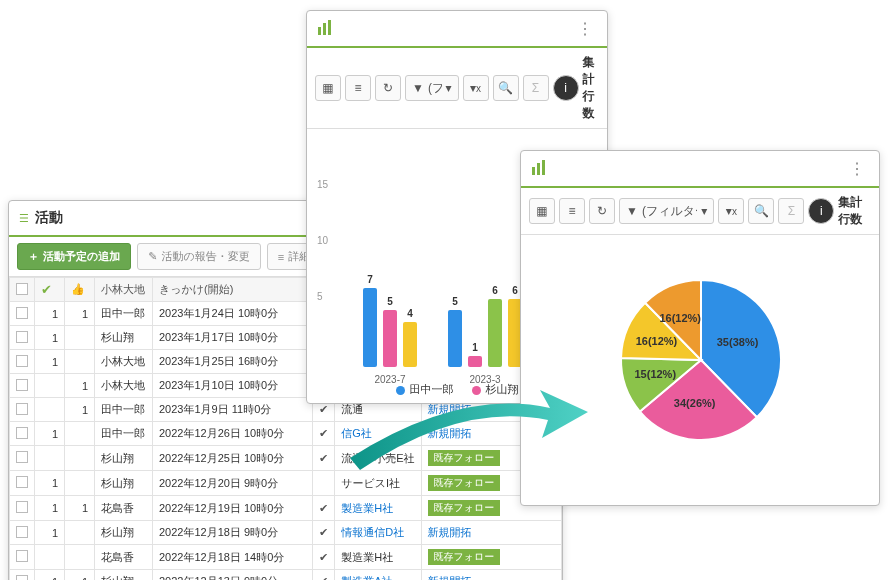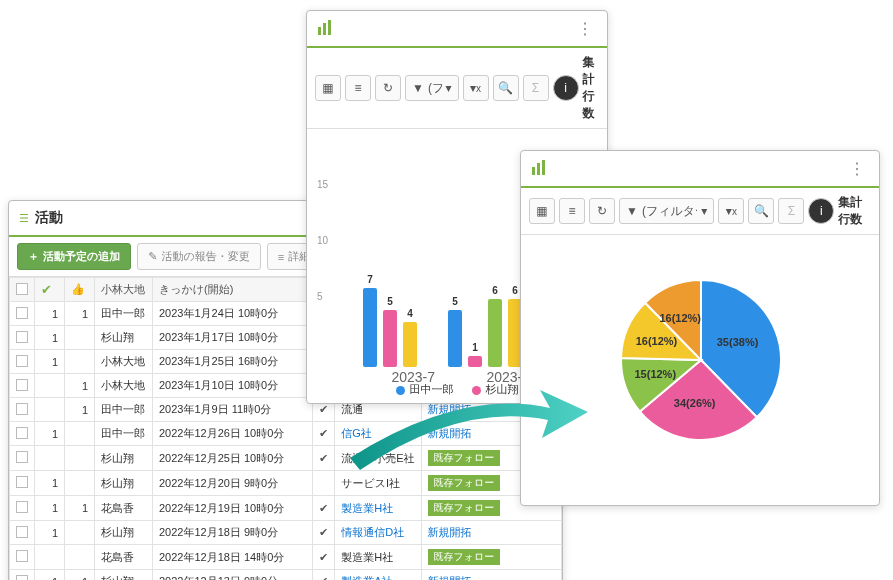"2023-7" .bar-xlab { font-size: 14px -> 10px; text-align: right -> center }
